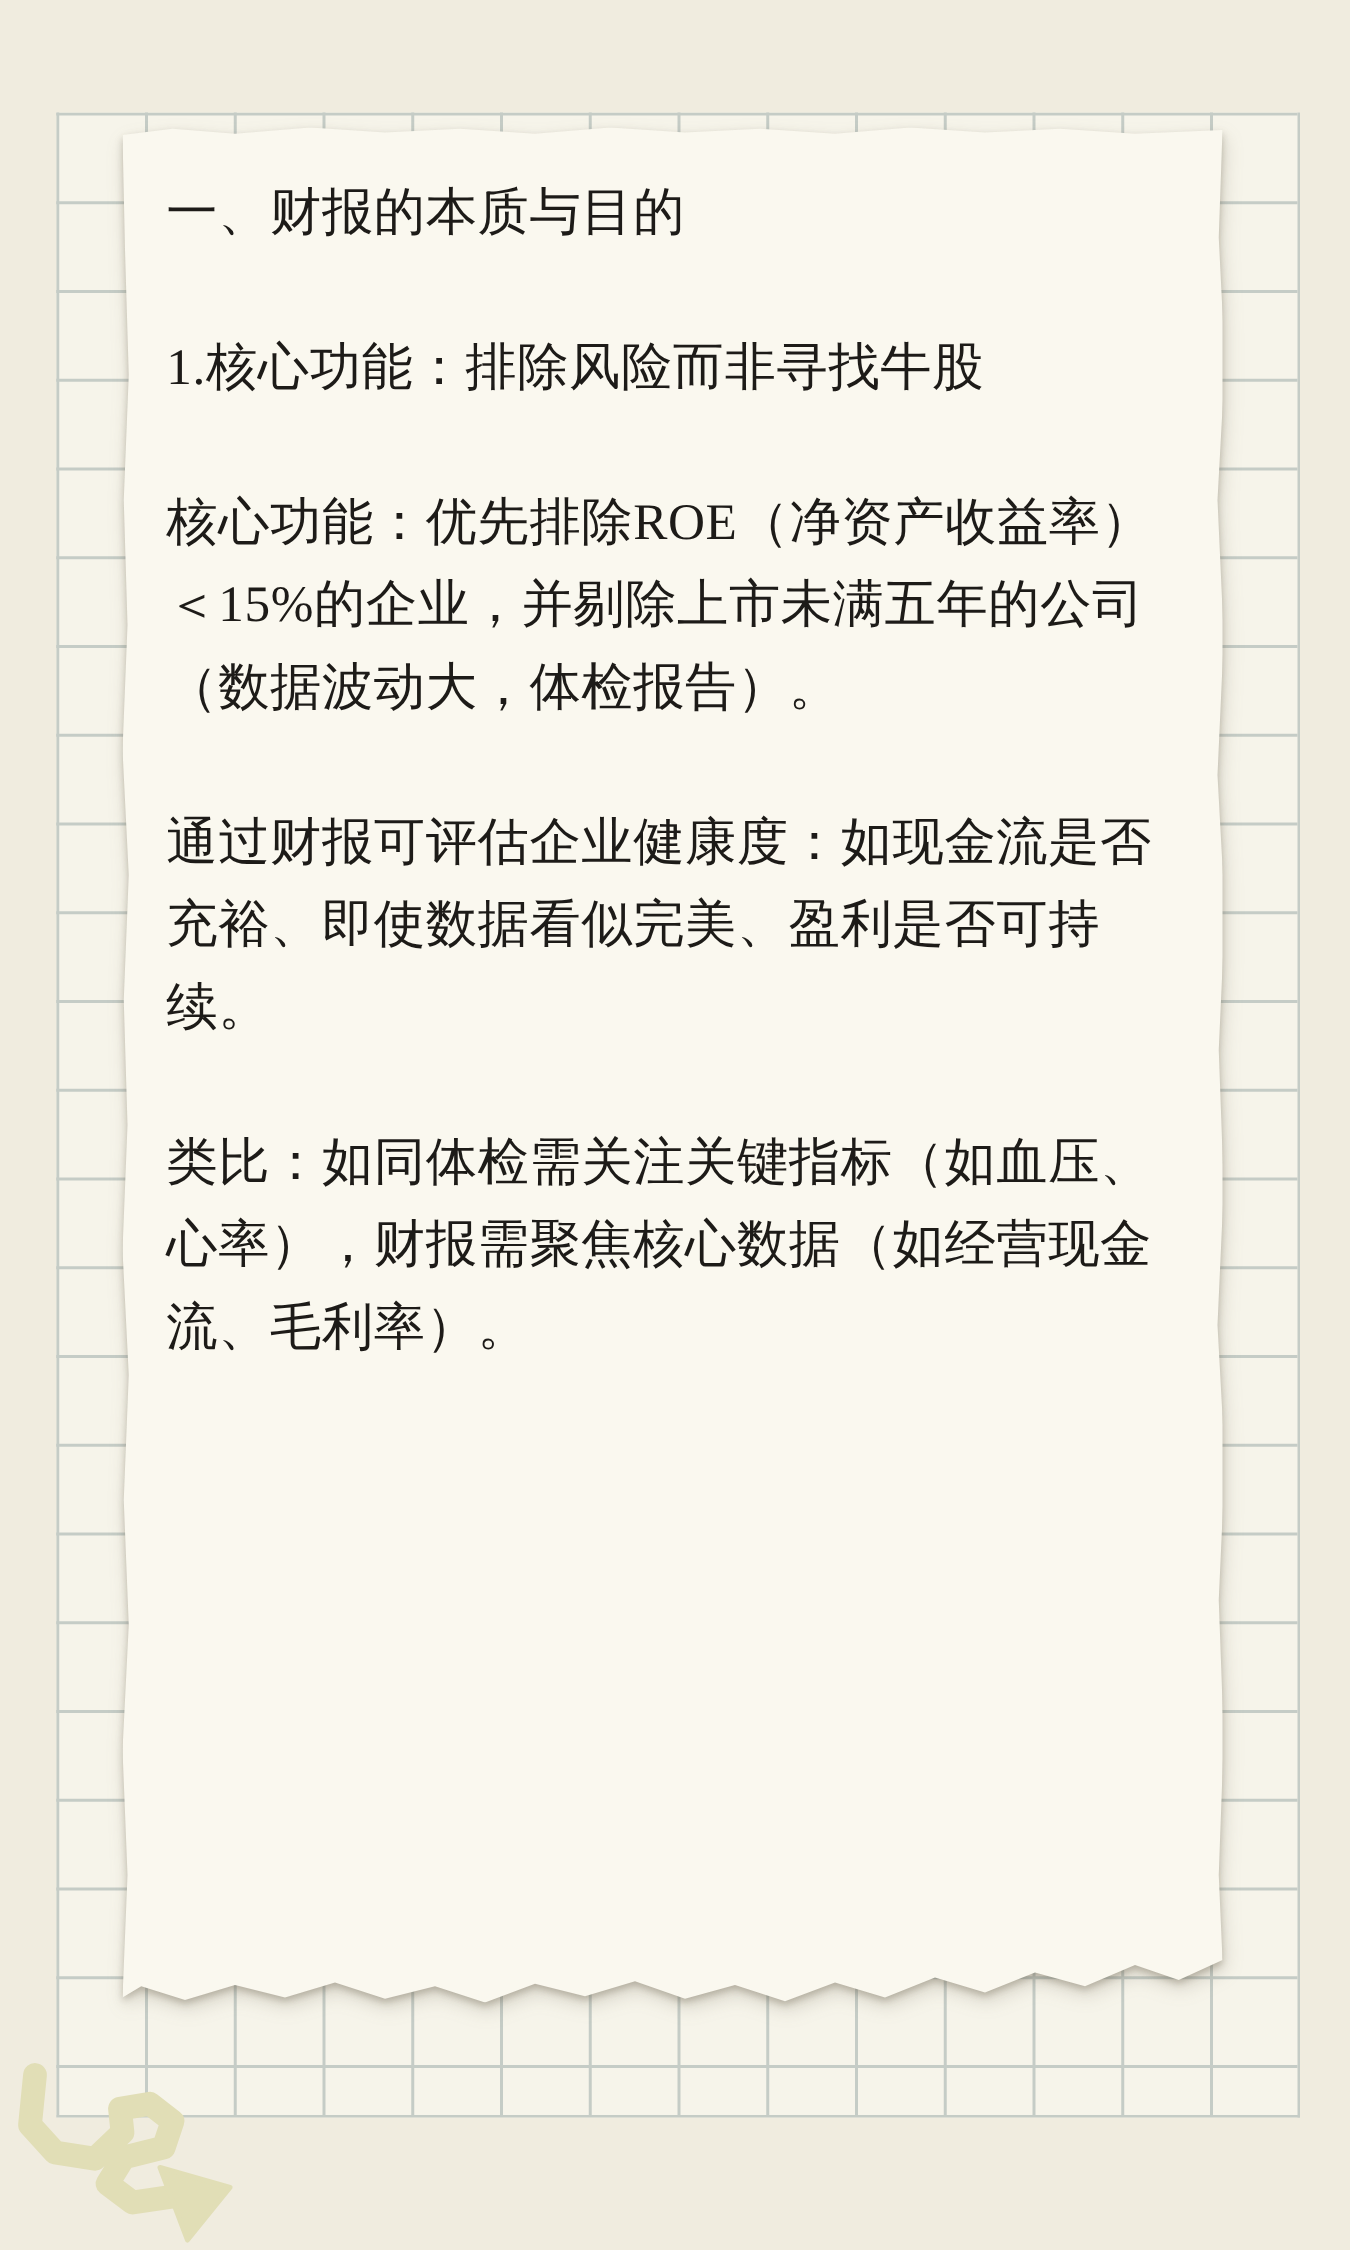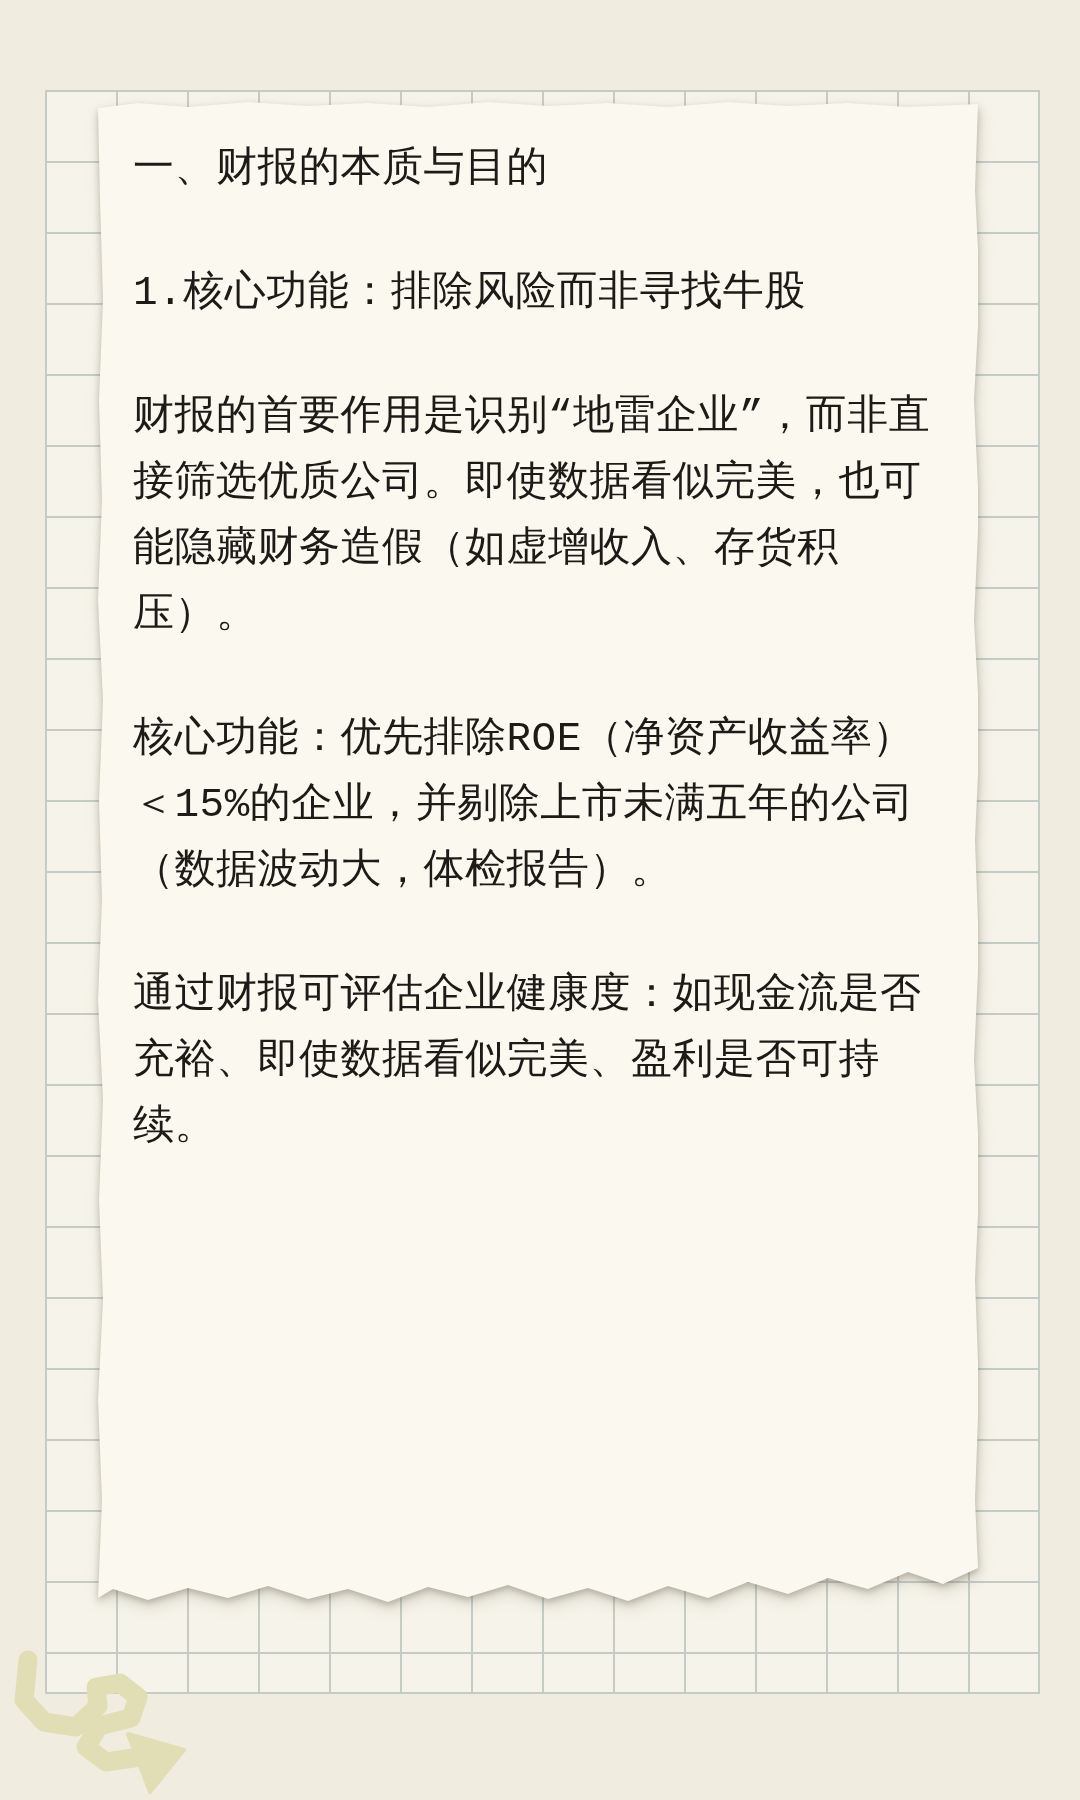"一、财报的本质与目的" .block { font-family: Liberation Mono, monospace -> none }
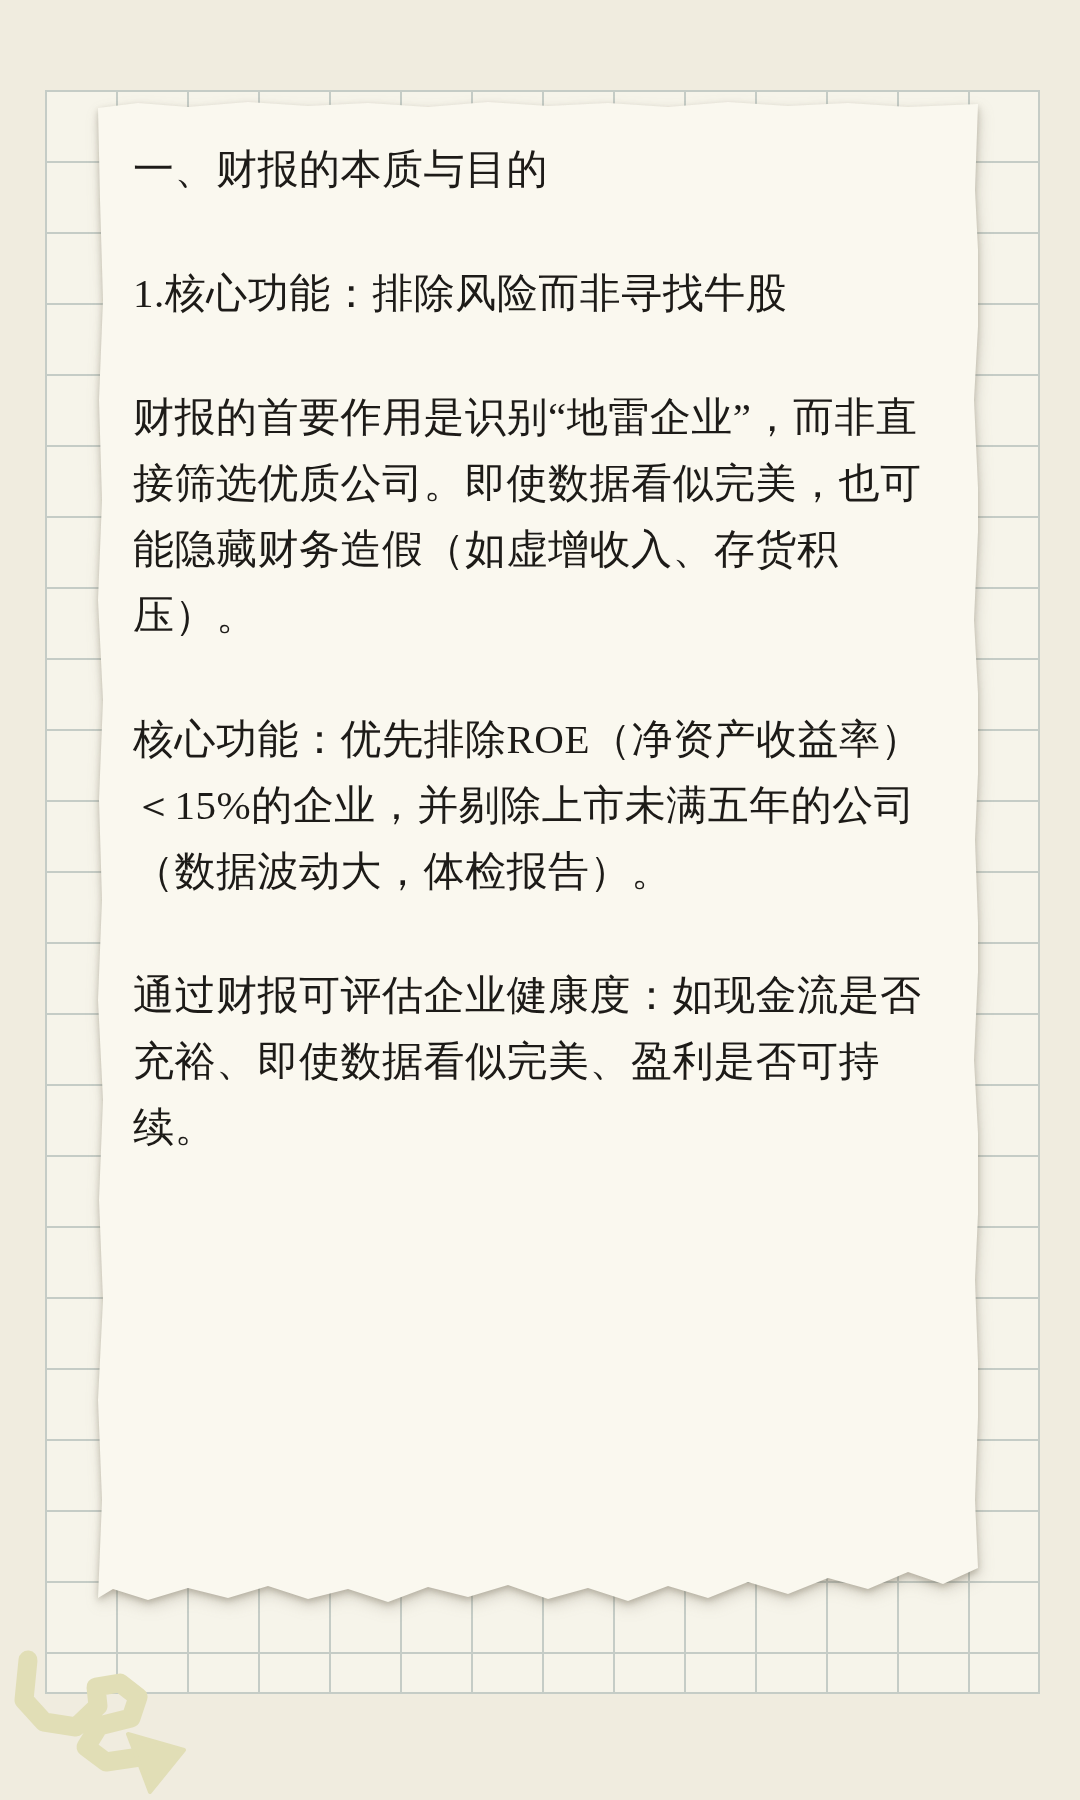"财报的首要作用是识别“地雷企业”，而非直" div.block { html: <div> <div>财报的首要作用是识别“地雷企业”，而非直</div> <div>接筛选优质公司。即使数据看似完美，也可</div> <div>能隐藏财务造假（如虚增收入、存货积</div> <div>压）。</div> </div> -> none }
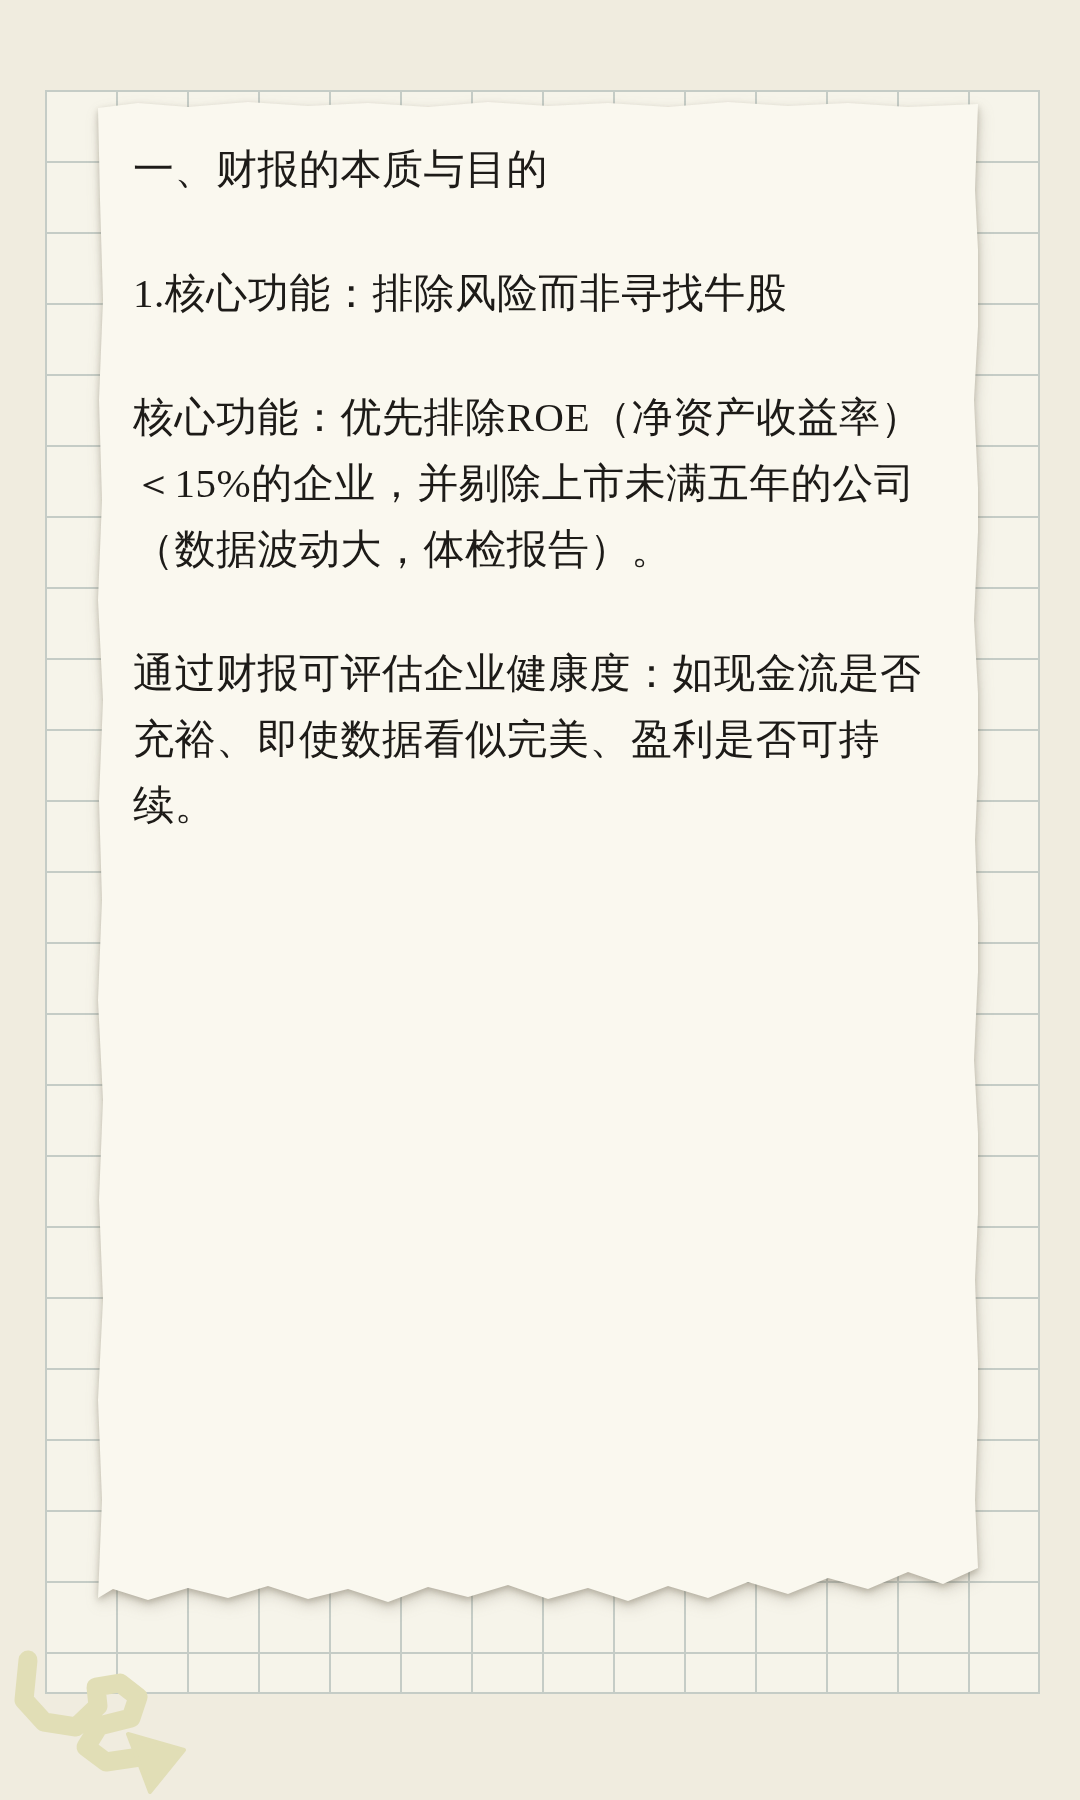"类比：如同体检需关注关键指标（如血压、" div.block { html: none -> <div> <div>类比：如同体检需关注关键指标（如血压、</div> <div>心率），财报需聚焦核心数据（如经营现金</div> <div>流、毛利率）。</div> </div> }
